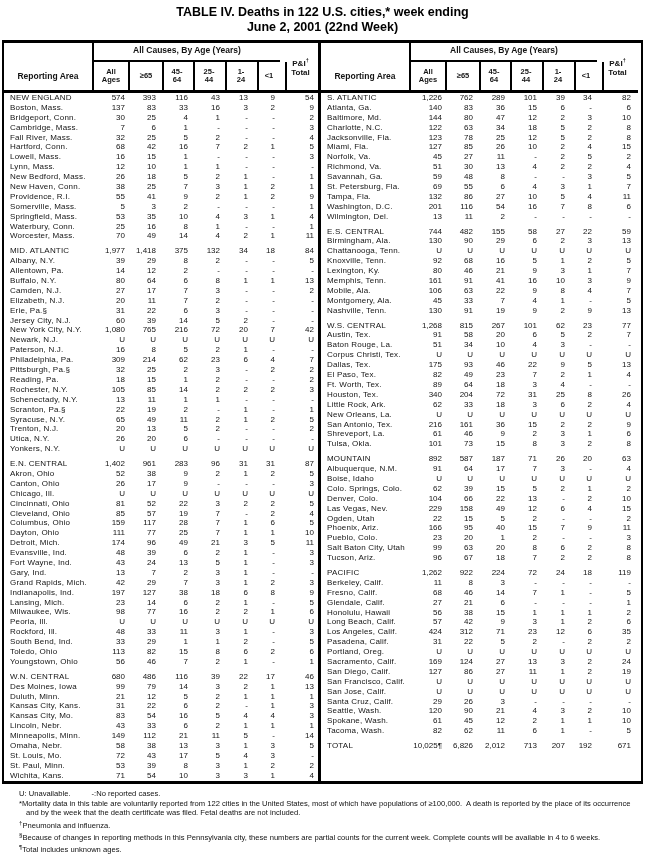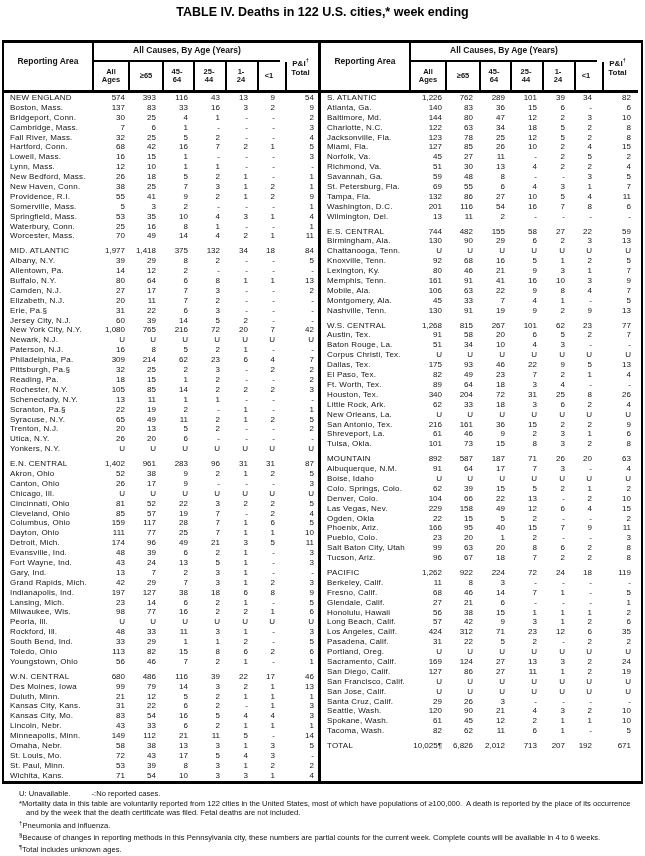"June 2, 2001 (22nd Week)" div { html: none -> <div>June 2, 2001 (22nd Week)</div> }
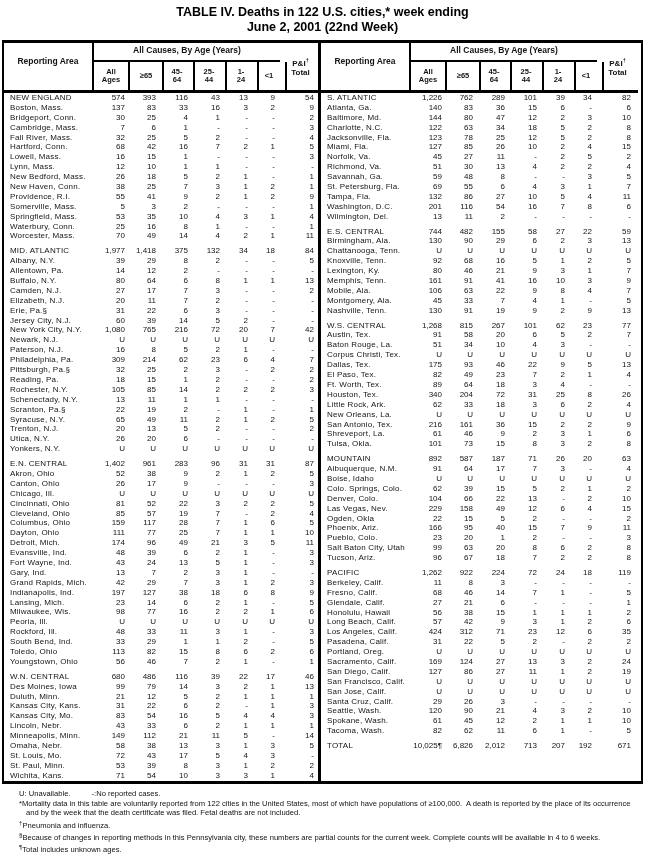"Reporting Area" .h-area { padding-bottom: 24px -> 9px }
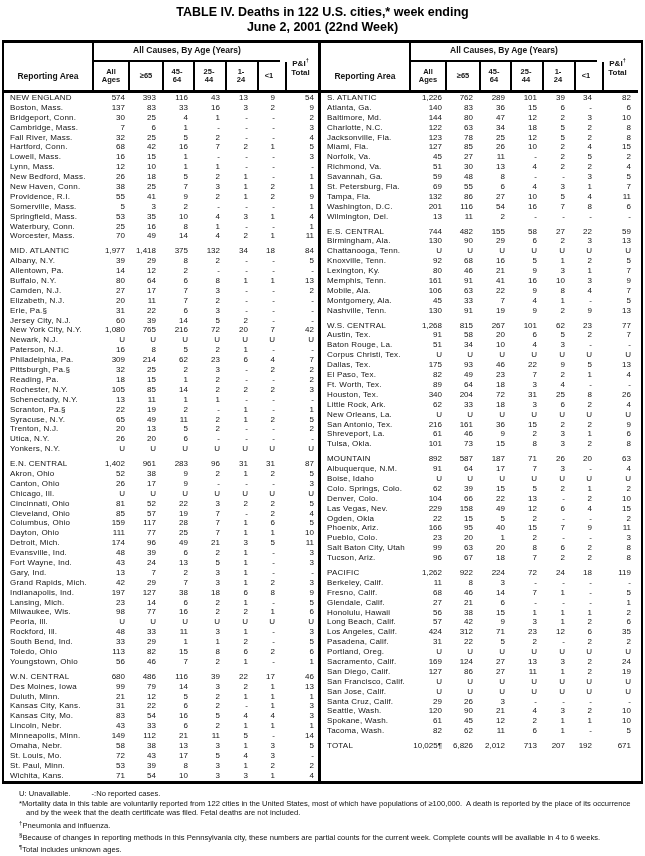"Ogden, Okla" div.c { text: Okla -> Utah }
